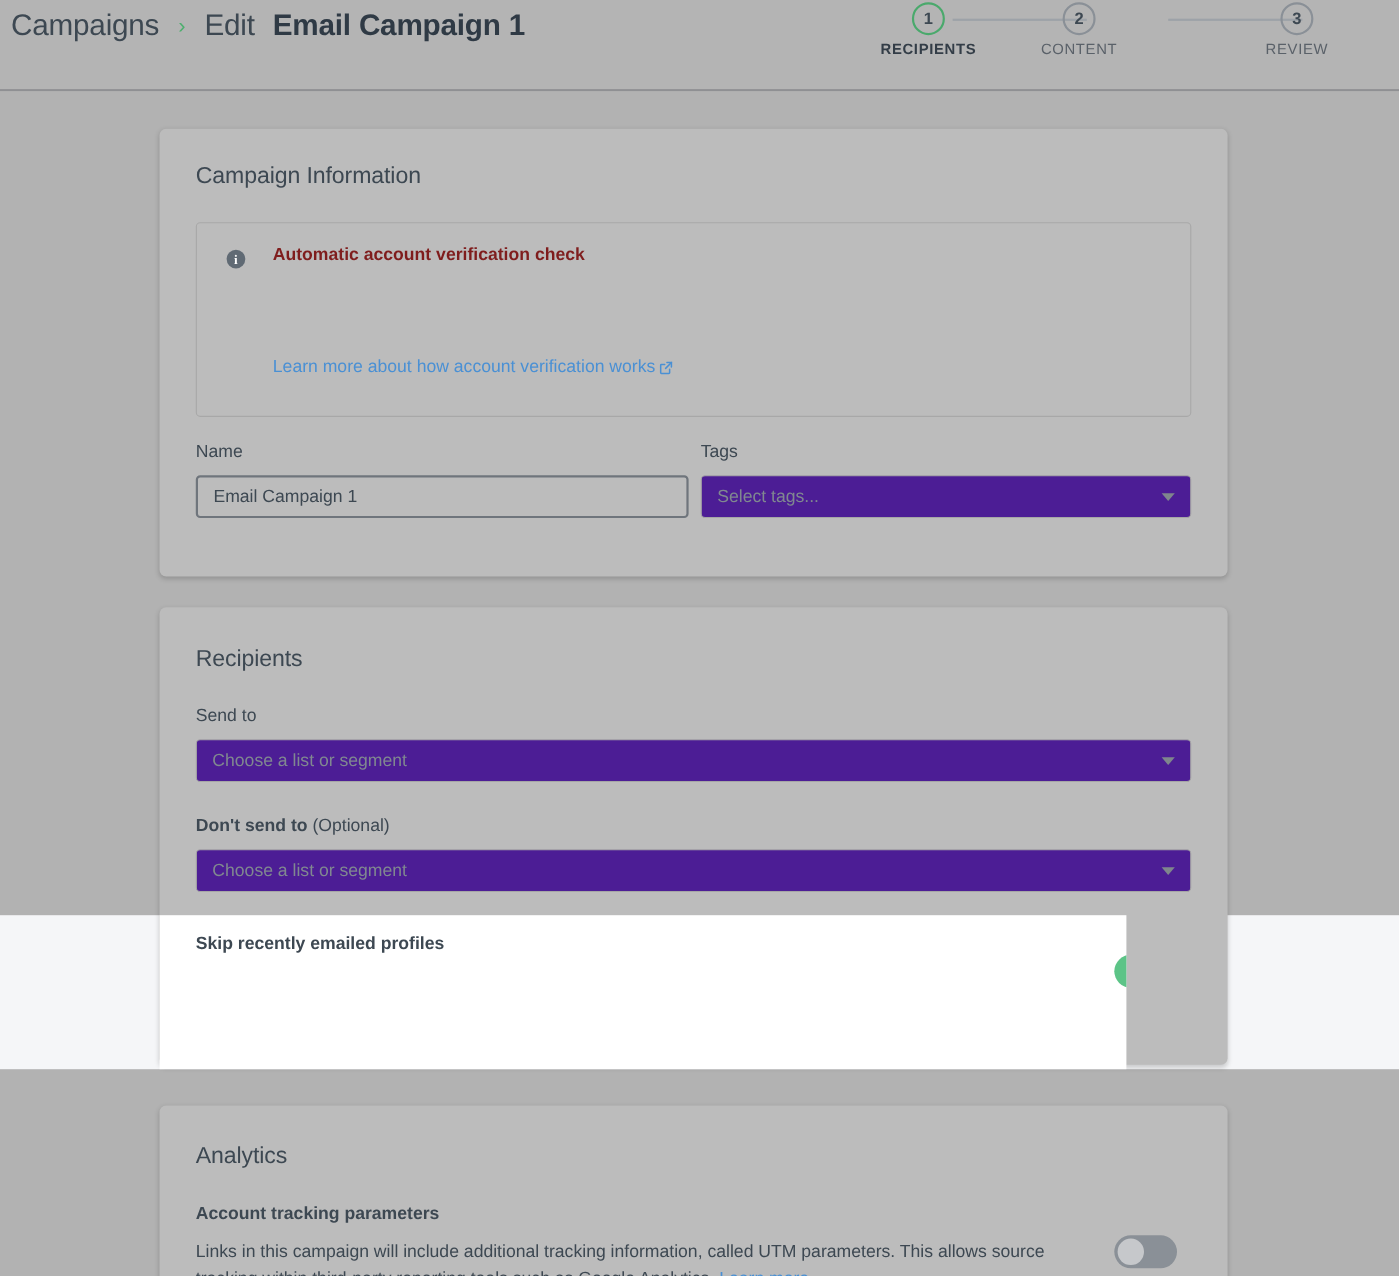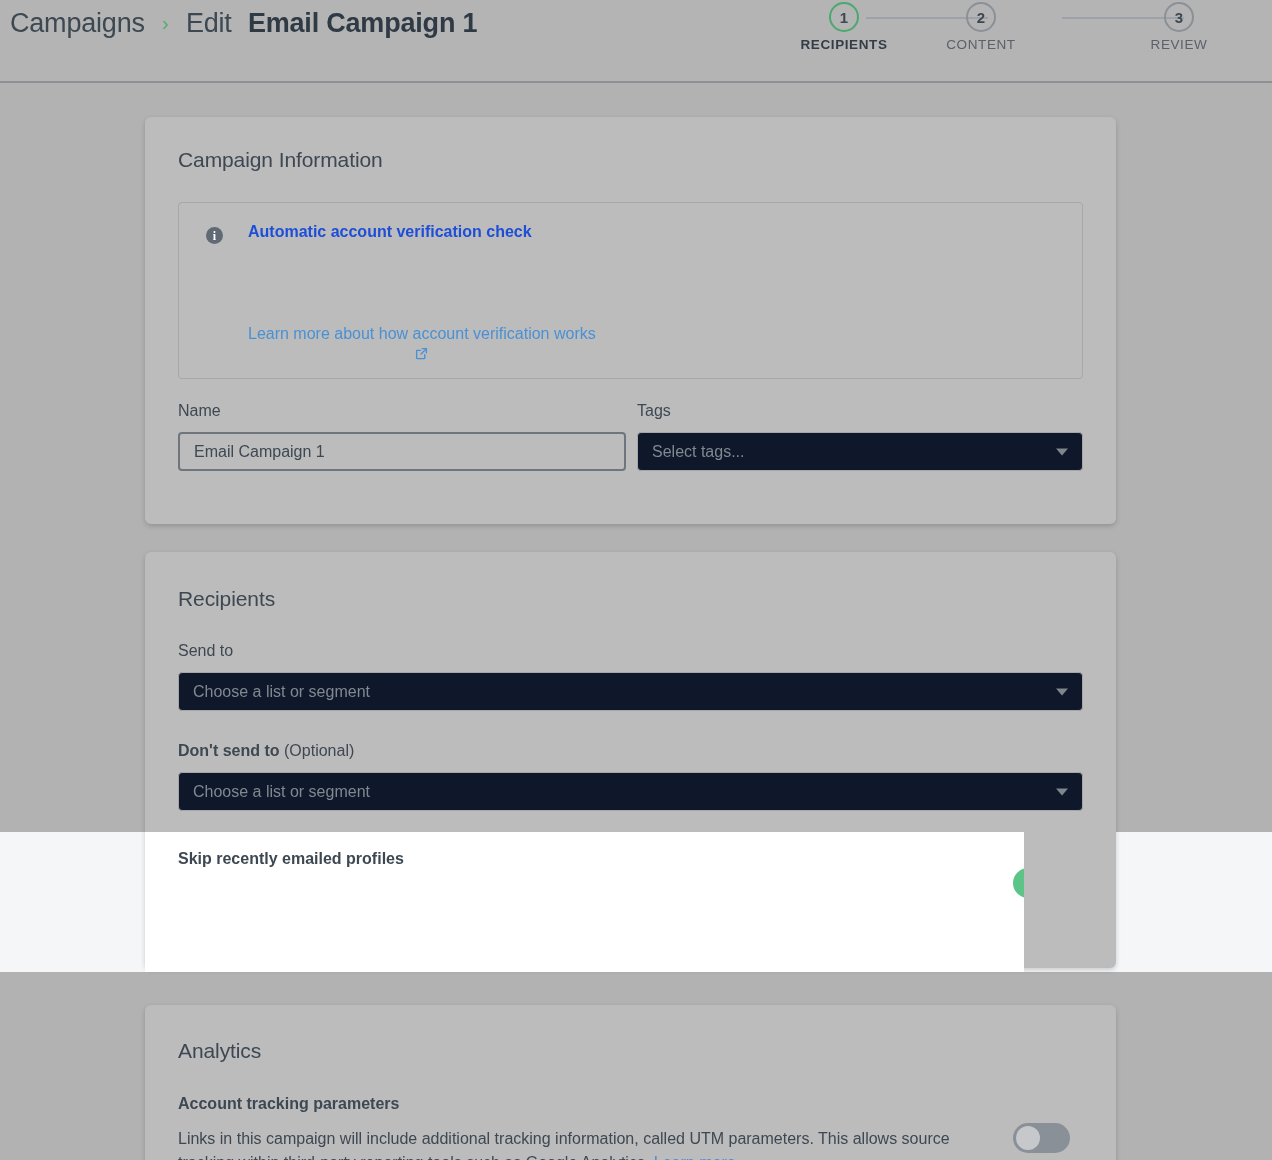"Automatic account verification check" .info-title { color: #1d4ed8 -> #7f1d1d }
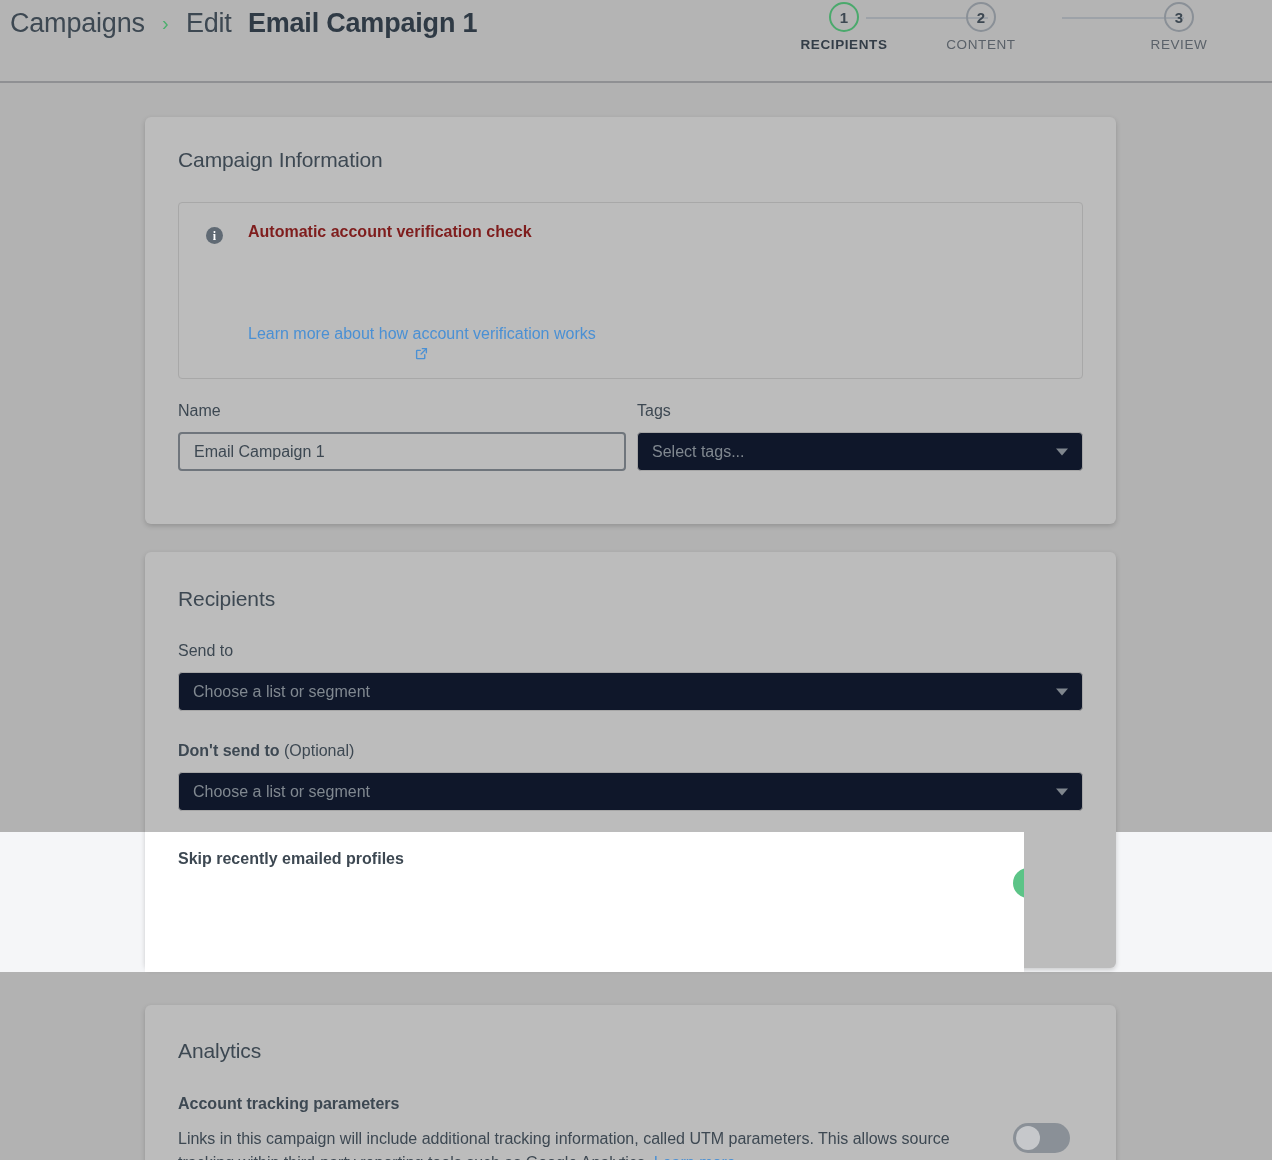"Learn more about how account" .info-link { flex-direction: column -> none }
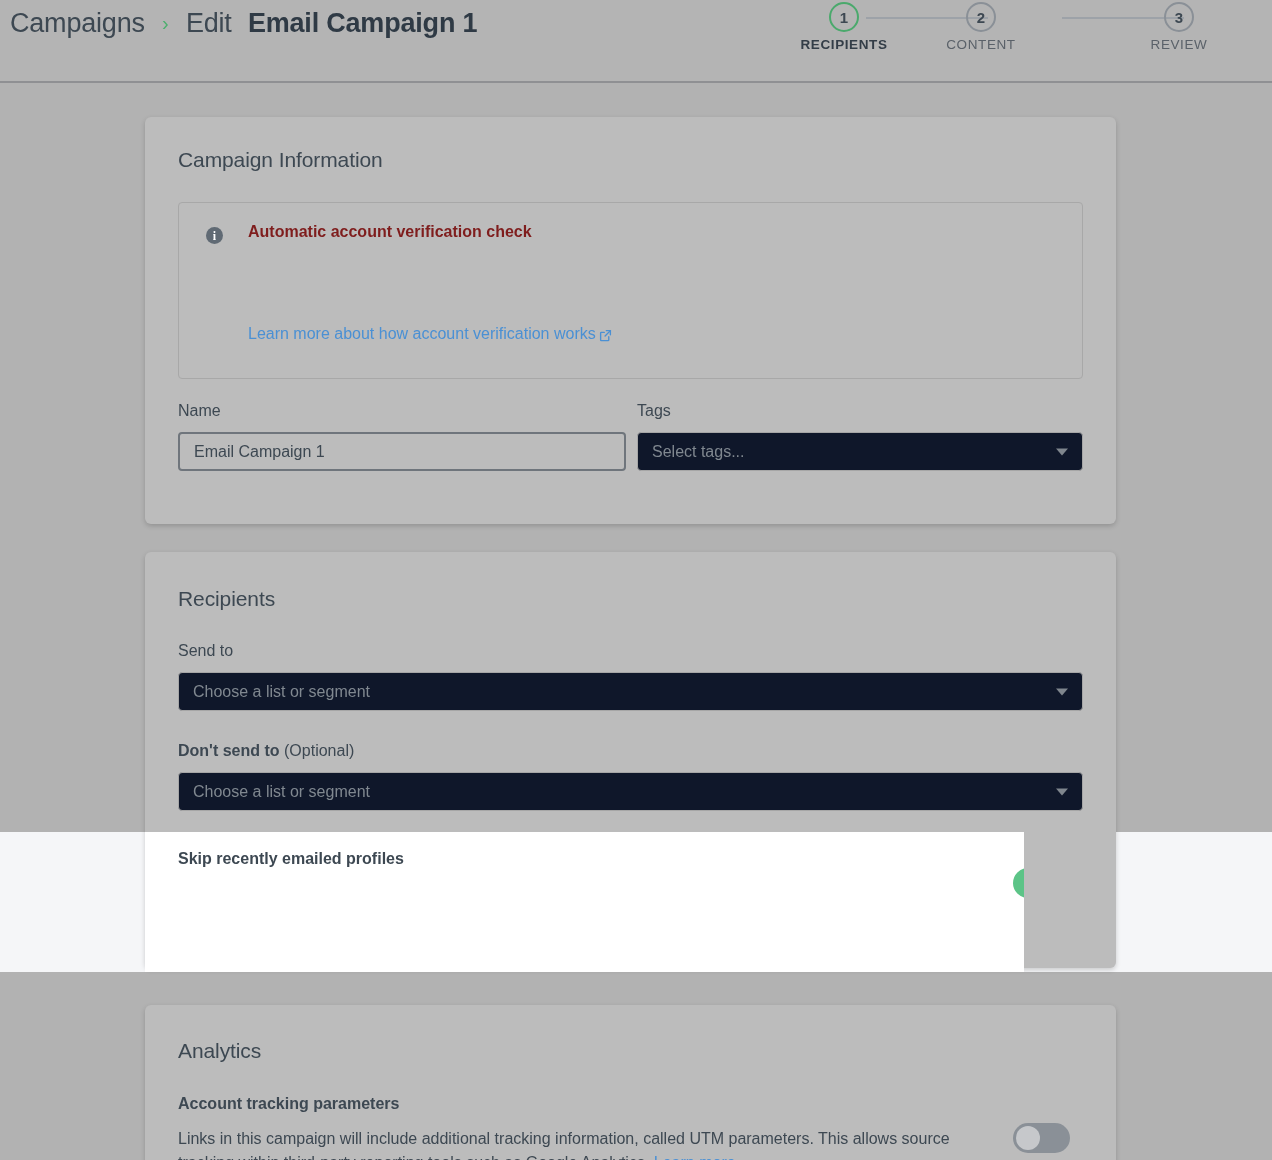"Select tags..." .select-box { background: #0f172a -> #4c1d95 }
